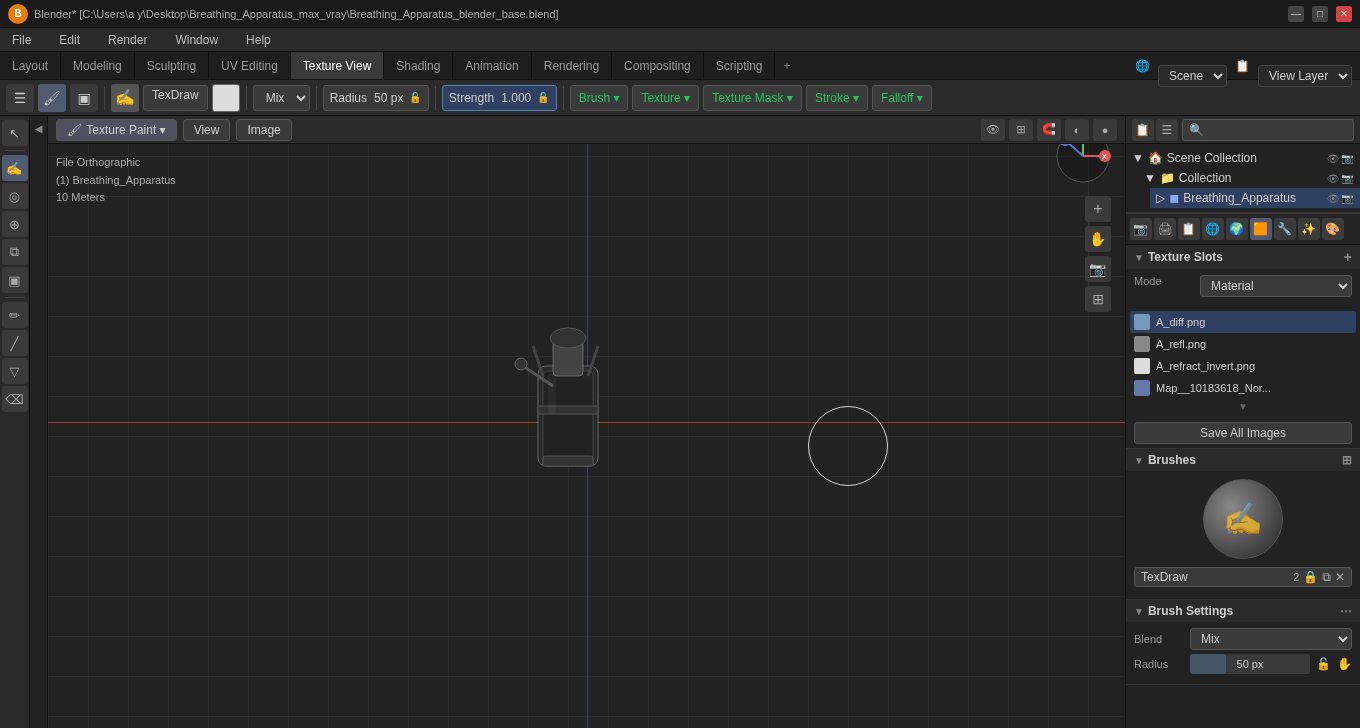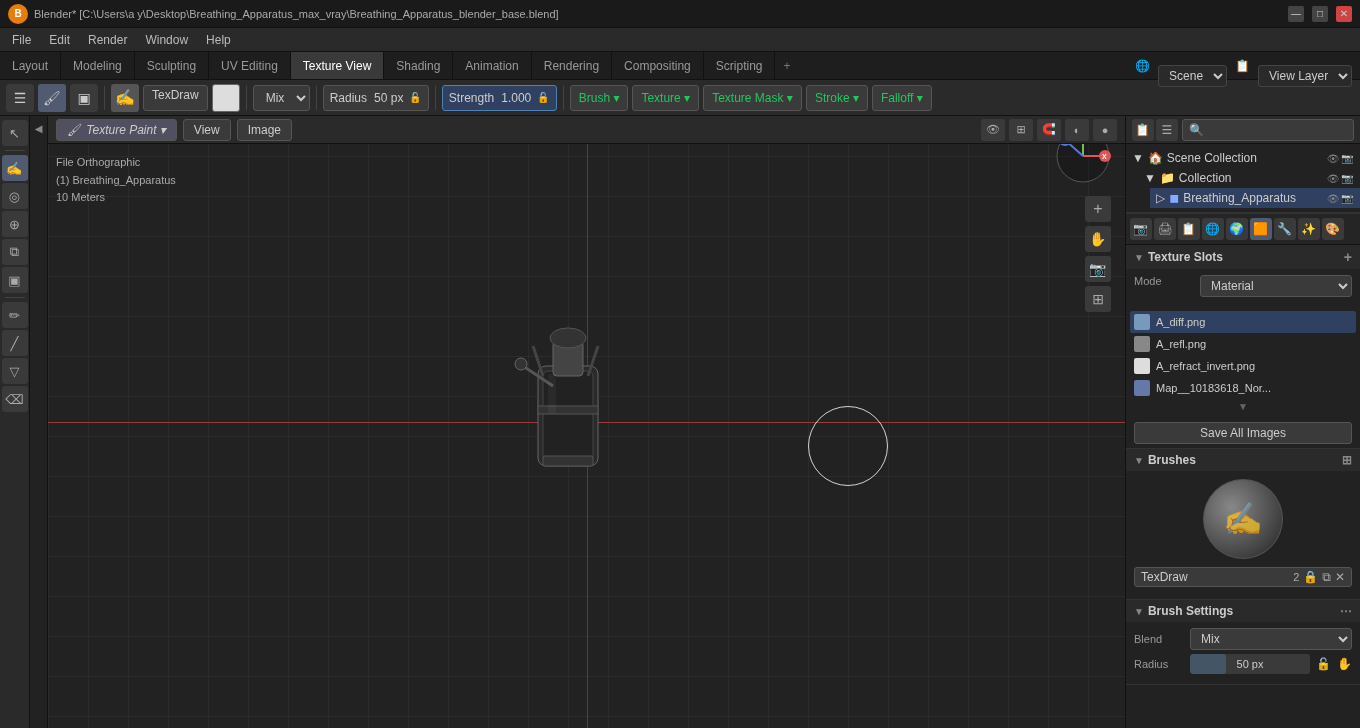"File" #menubar { gap: 2px -> 12px }
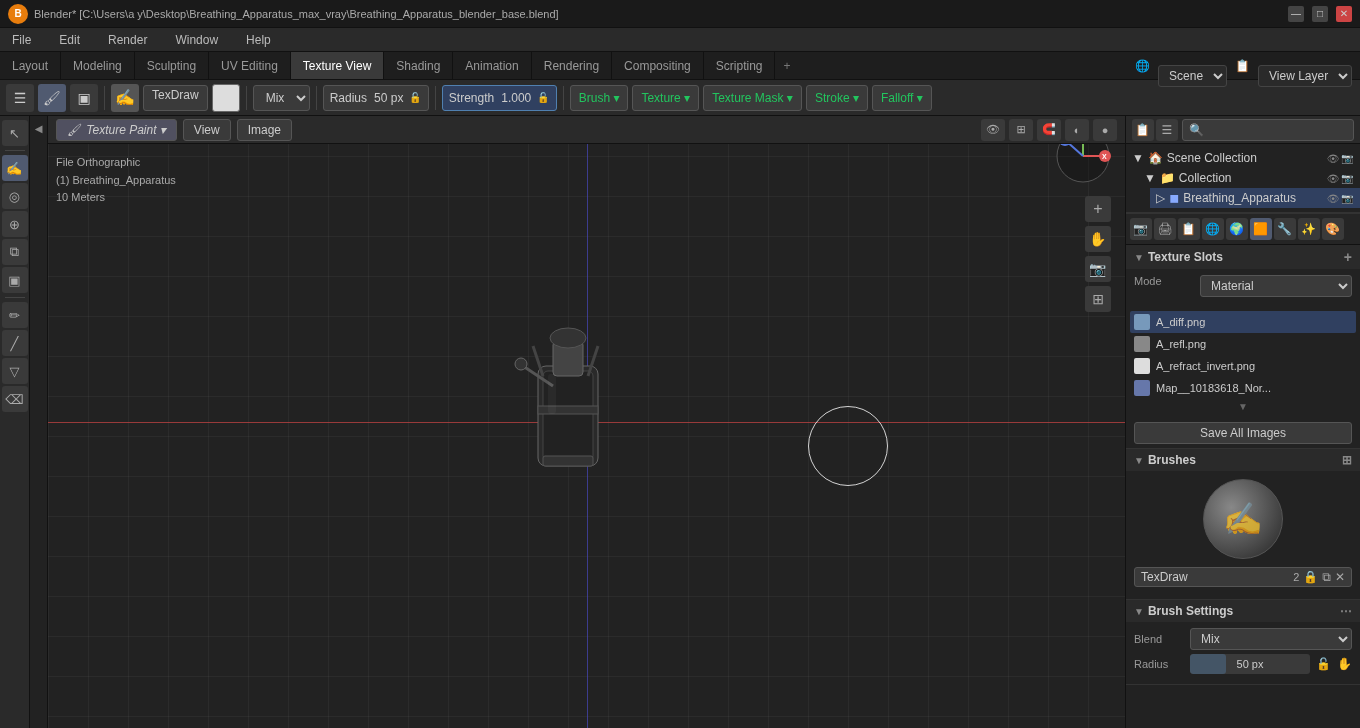"Texture Paint ▾" span { font-style: italic -> none }
